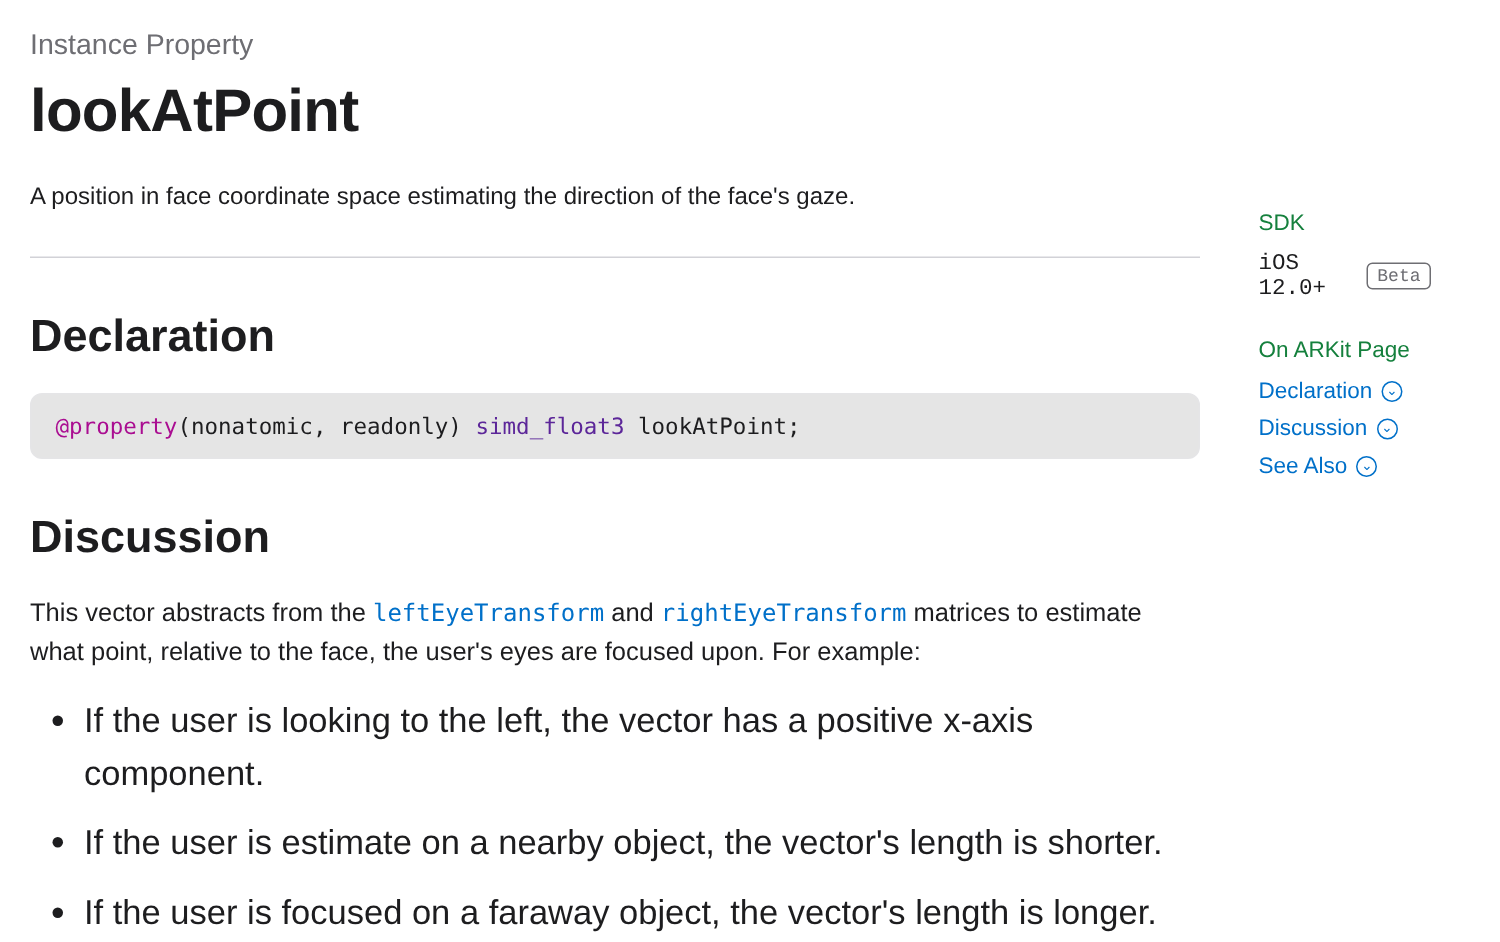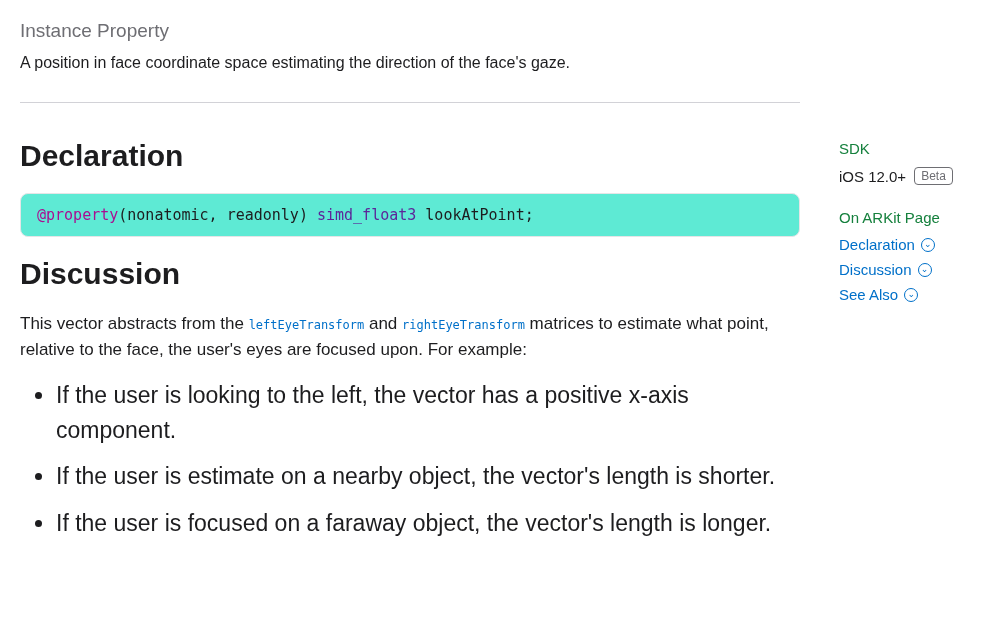"lookAtPoint" h1.title { html: none -> <h1>lookAtPoint</h1> }
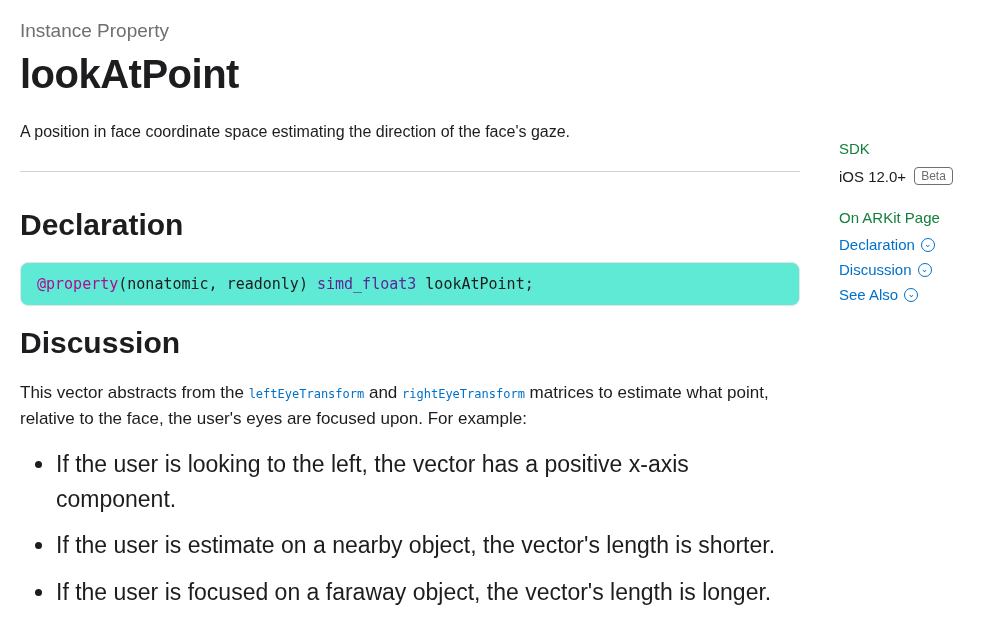"iOS 12.0+" .sidebar-row { font-family: none -> Liberation Mono, monospace }
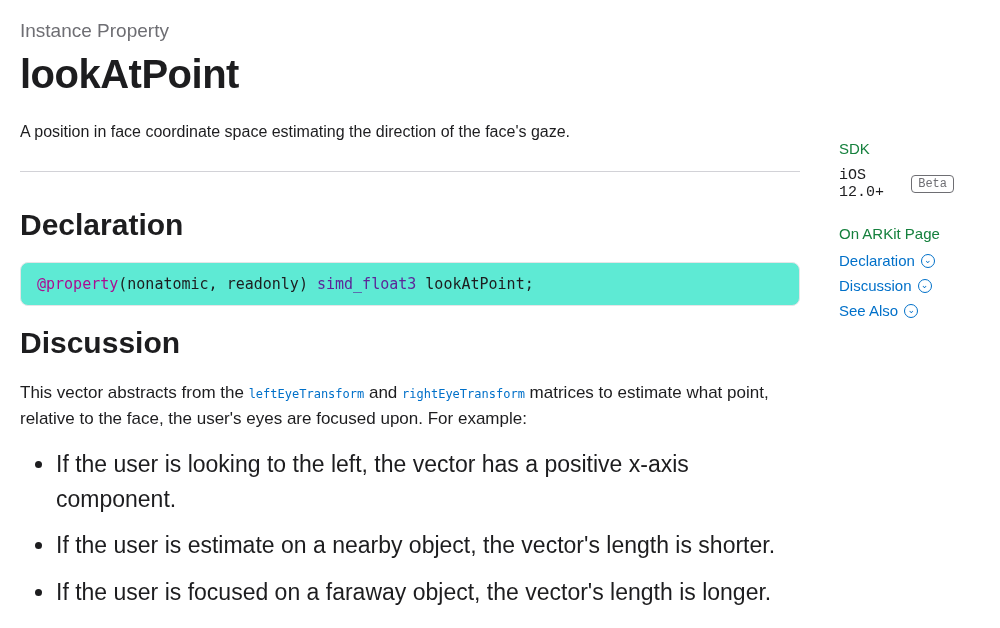"@property(nonatomic, readonly)" .code-block { background: #5eead4 -> #e5e5e5; margin-bottom: 20px -> 36px }
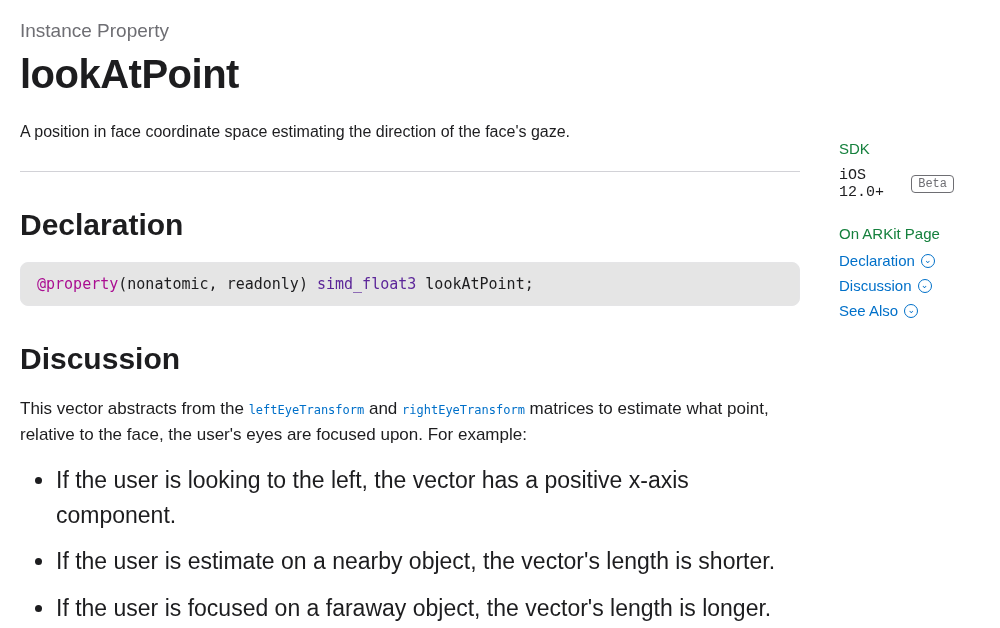"leftEyeTransform" .discussion-text .code-link { font-size: 12px -> 16px }
